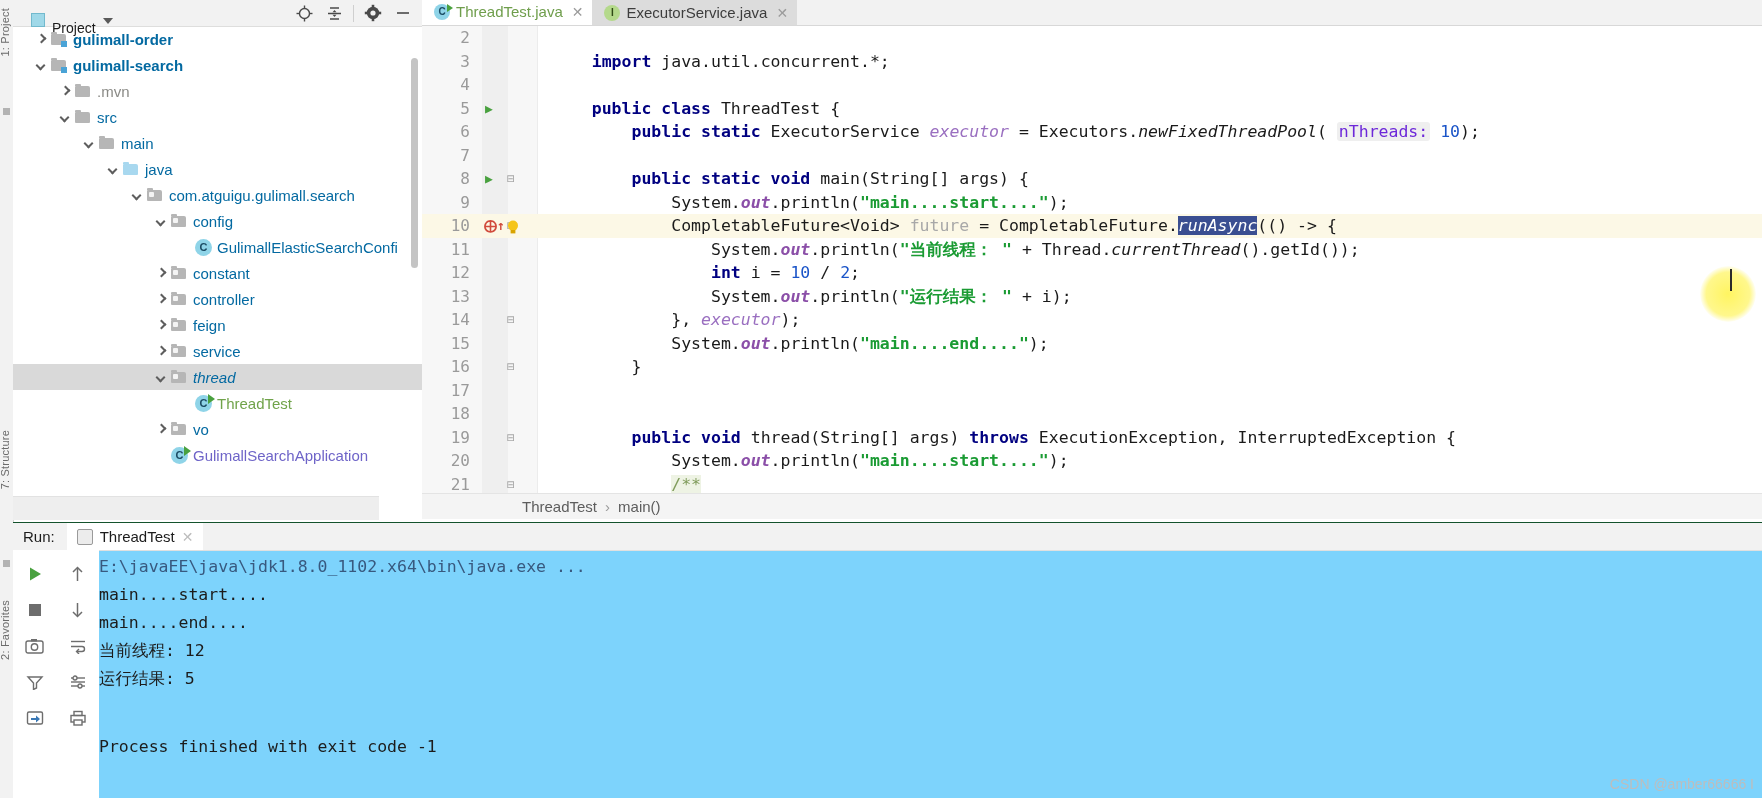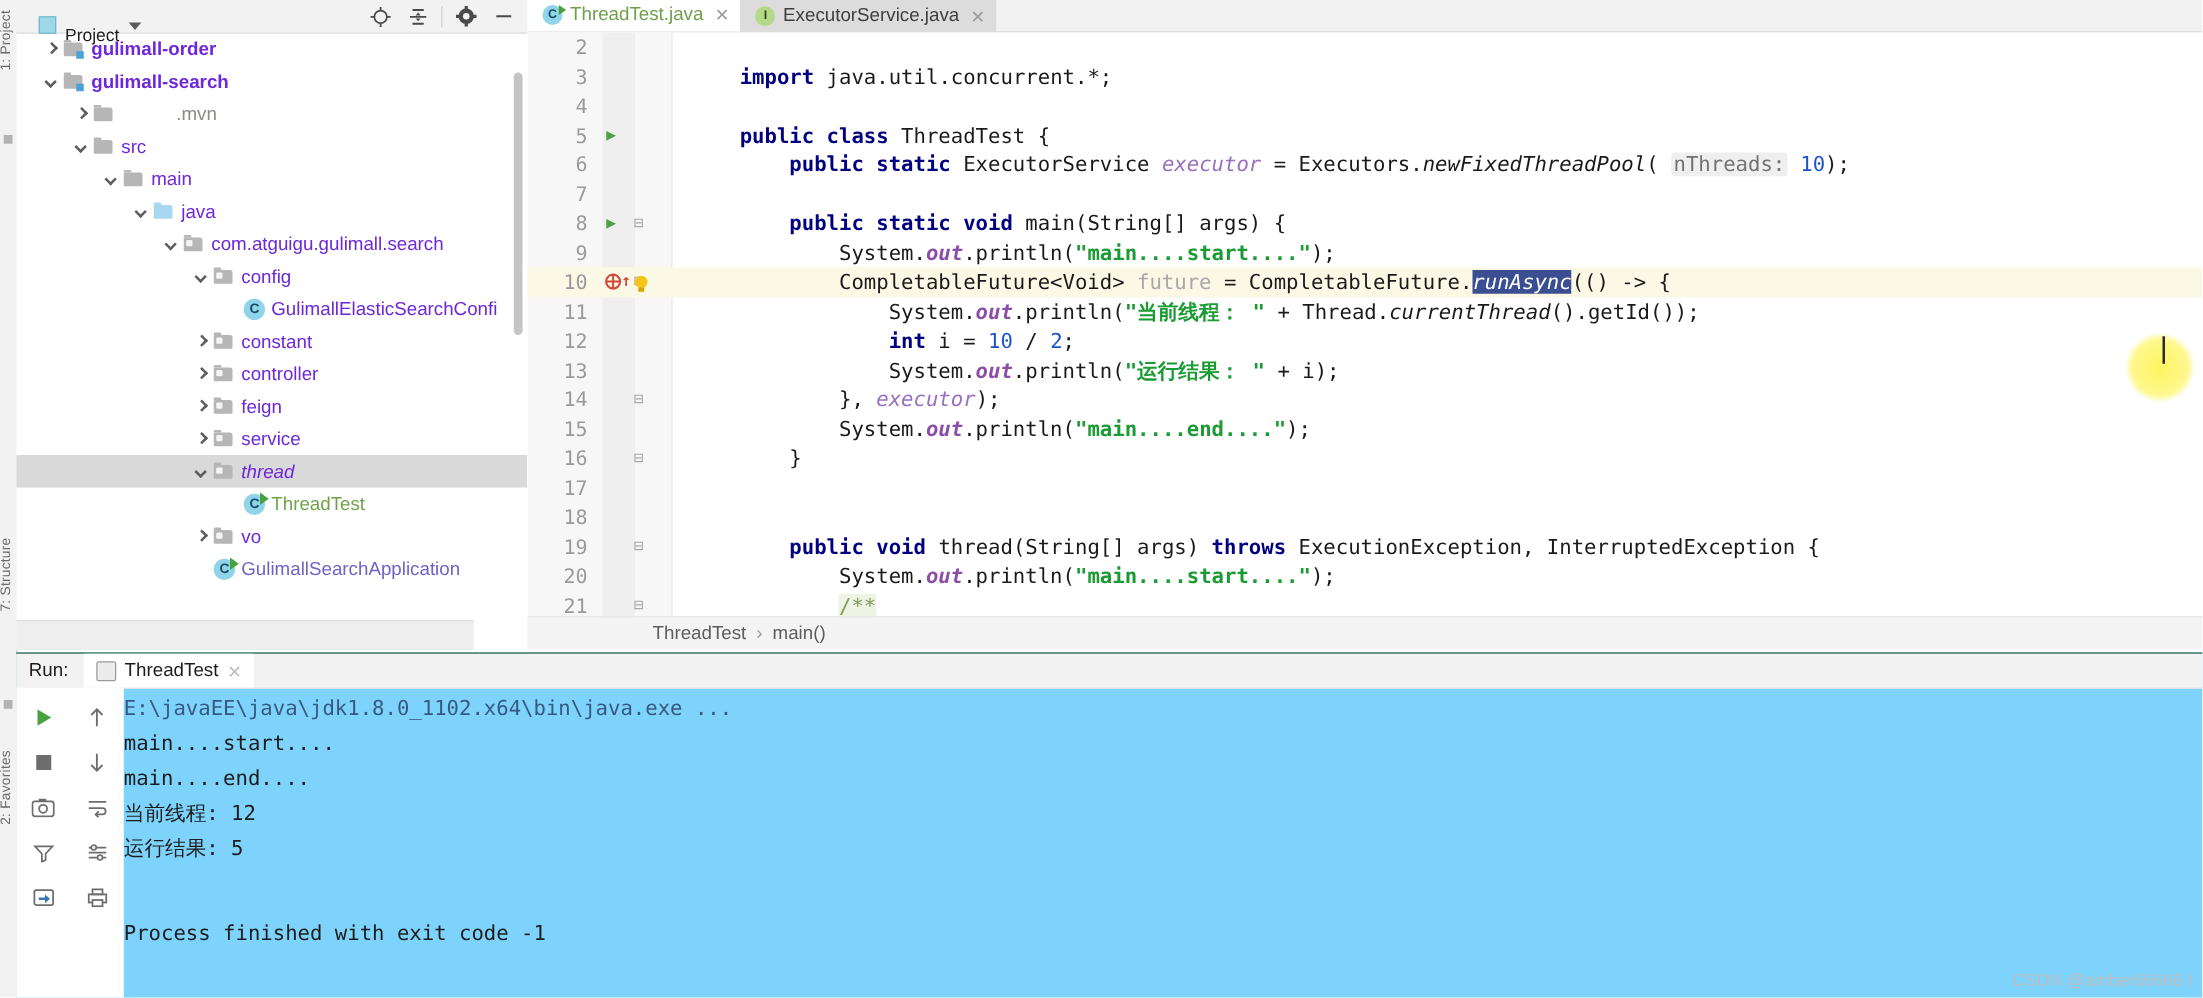"gulimall-order" .tlabel { color: #6d28d9 -> #0369a1 }
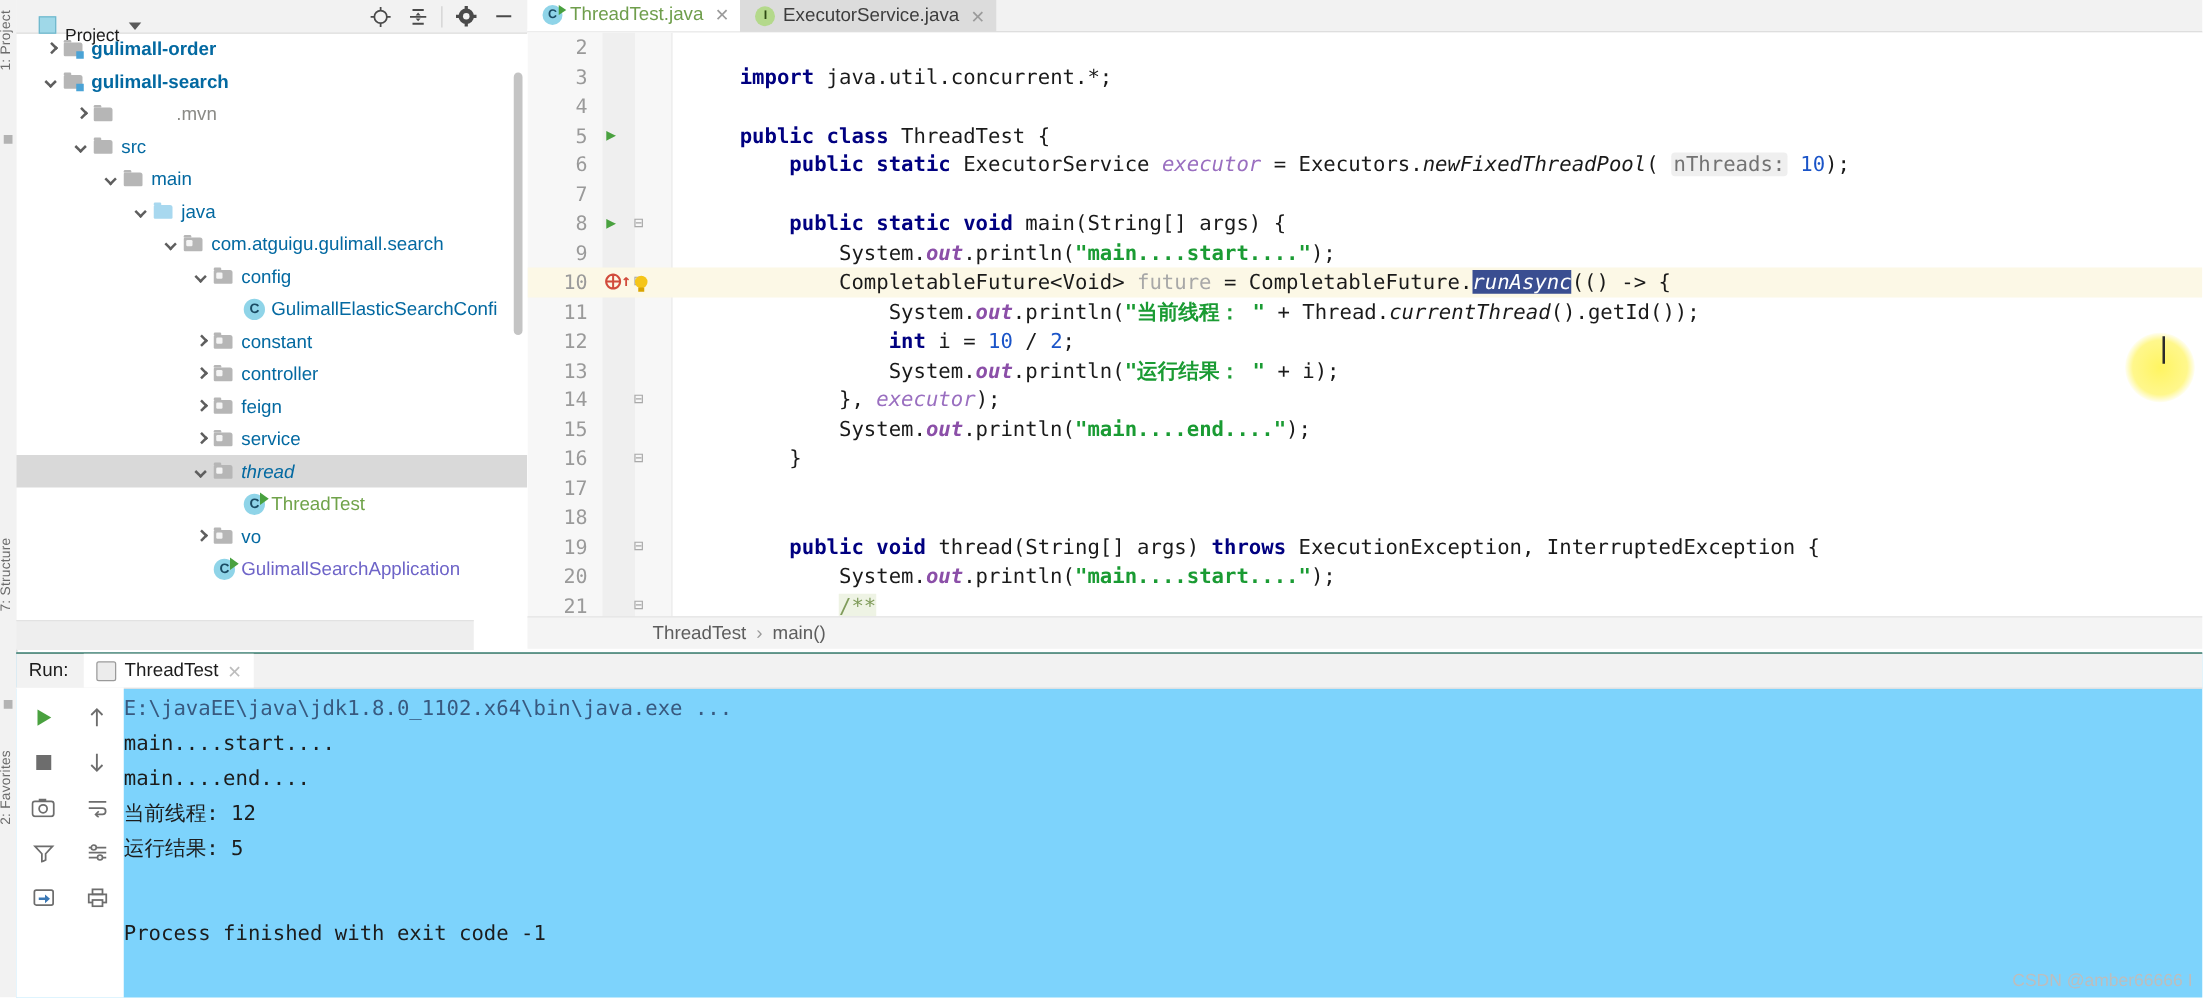".mvn" .tlabel.gray { margin-left: 44px -> none }
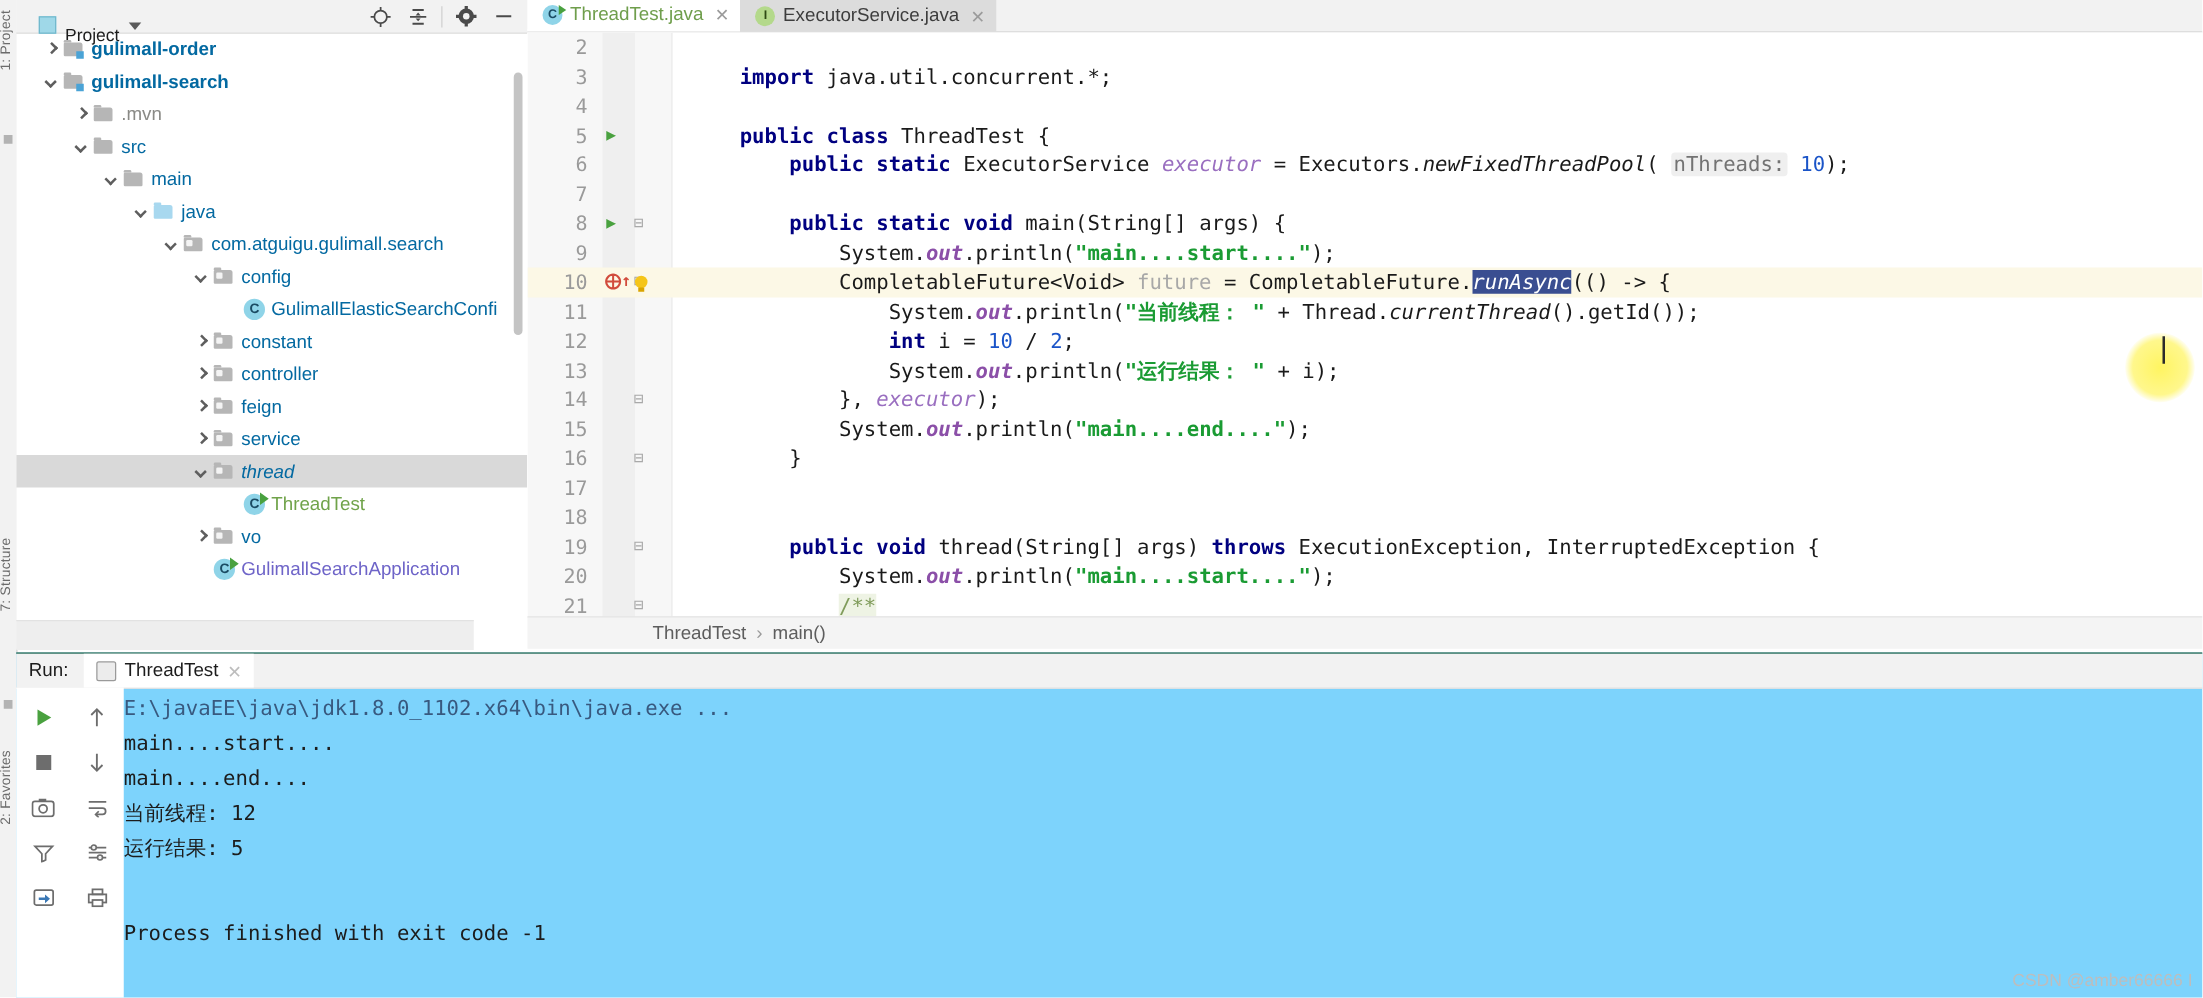"nThreads:" .hint { color: #737373 -> #6d28d9 }
